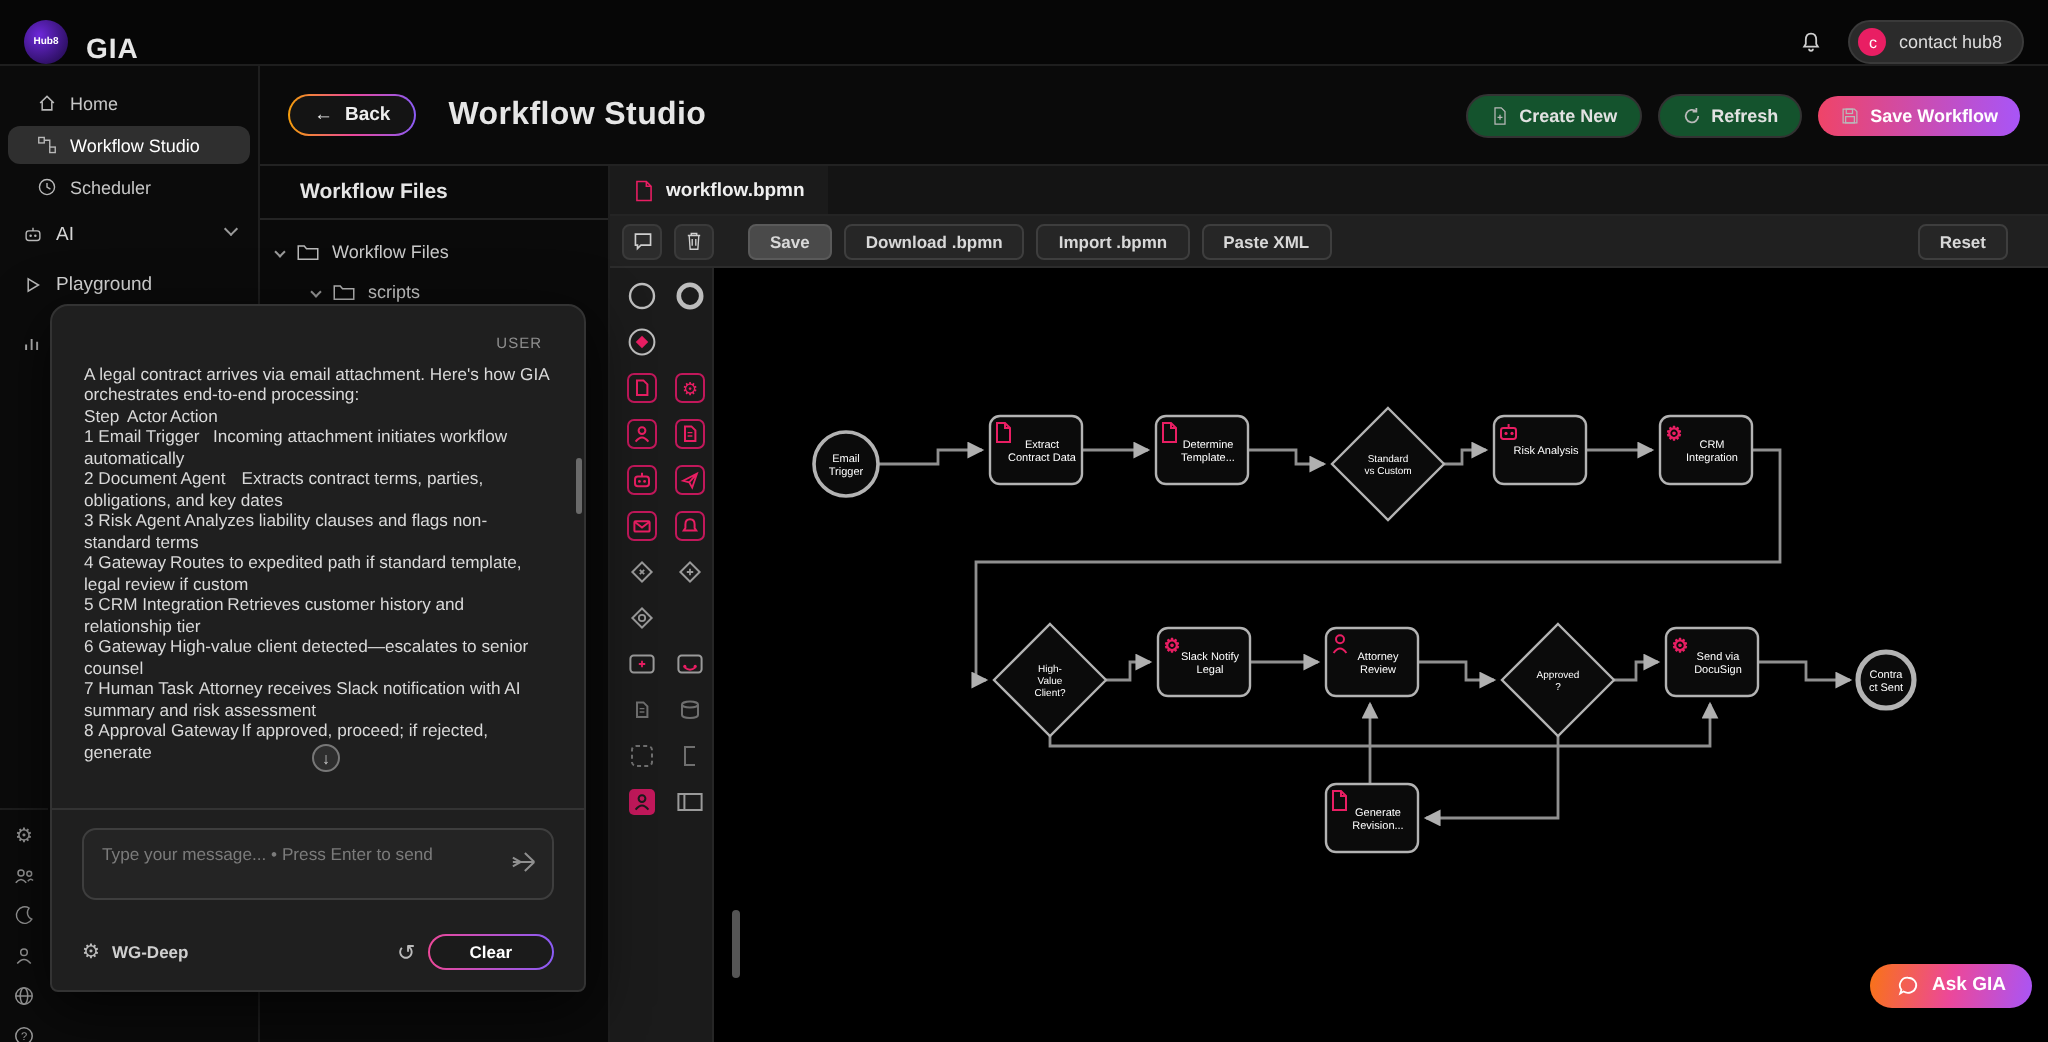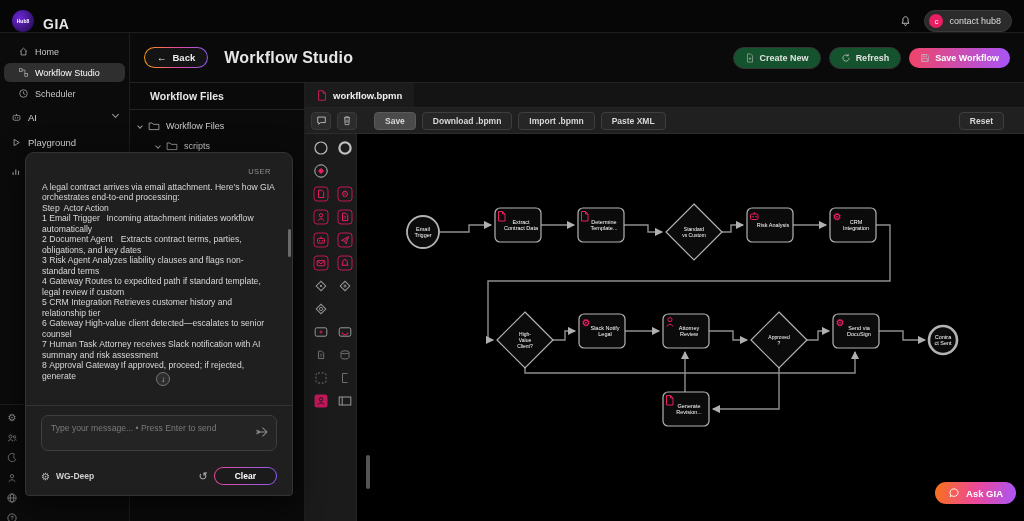"Ask GIA" .ask-gia { align-items: center -> none }
